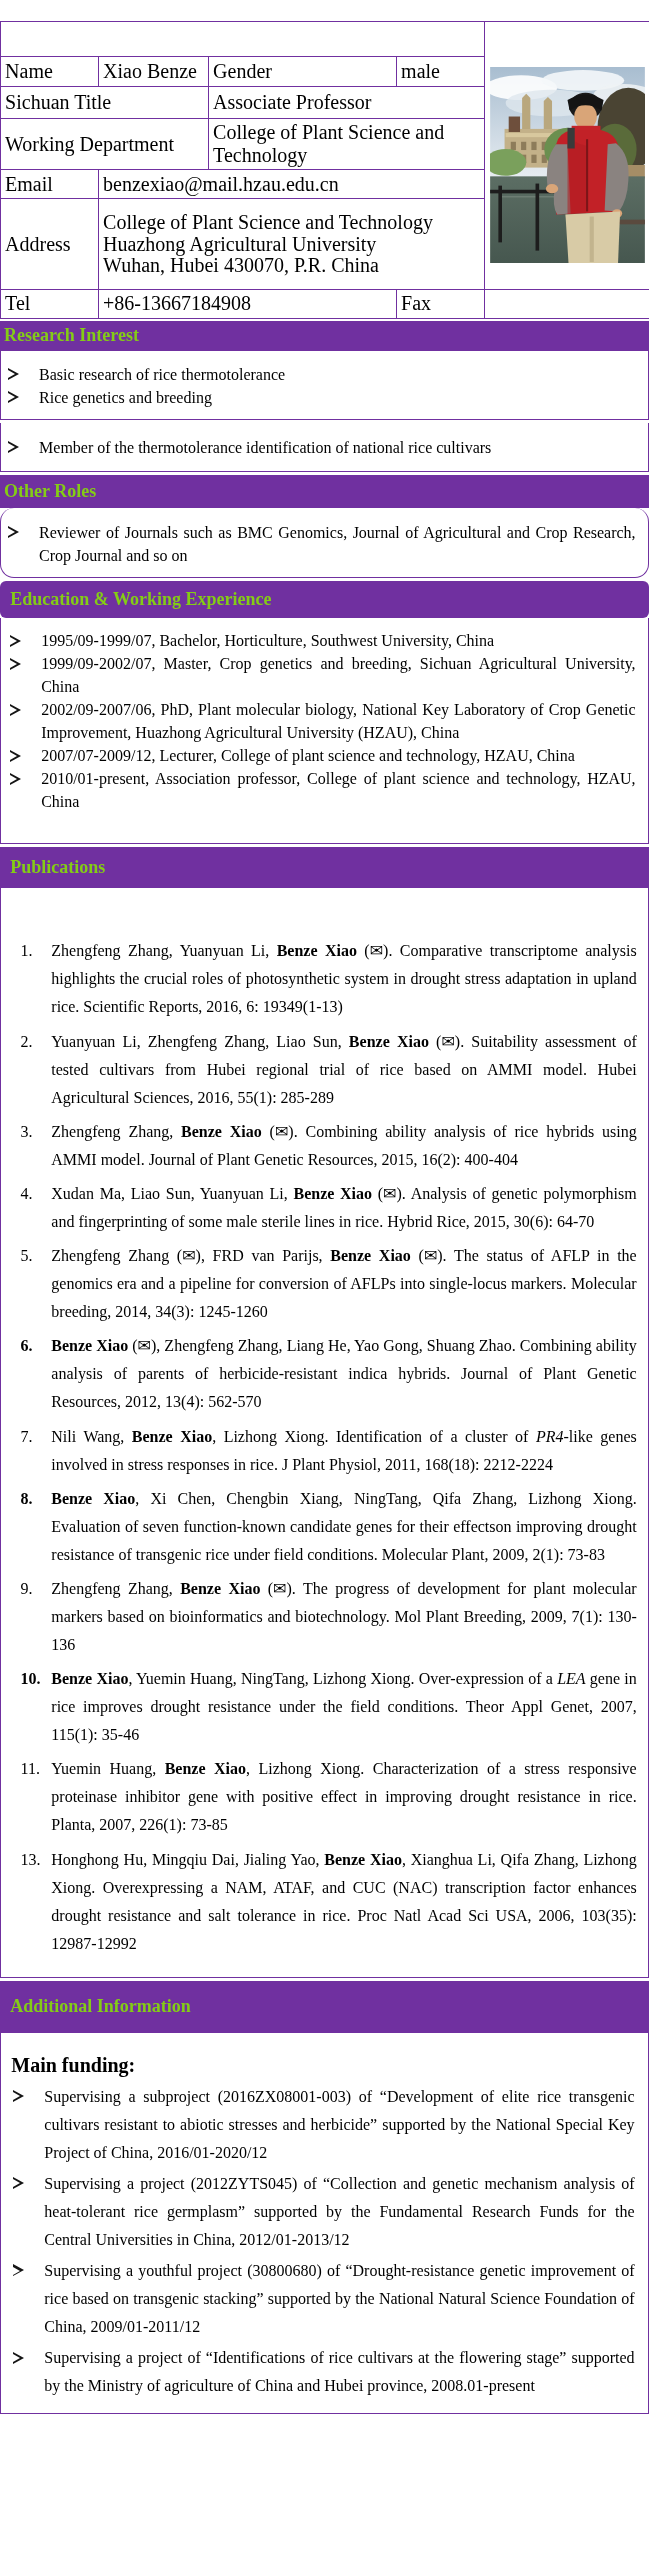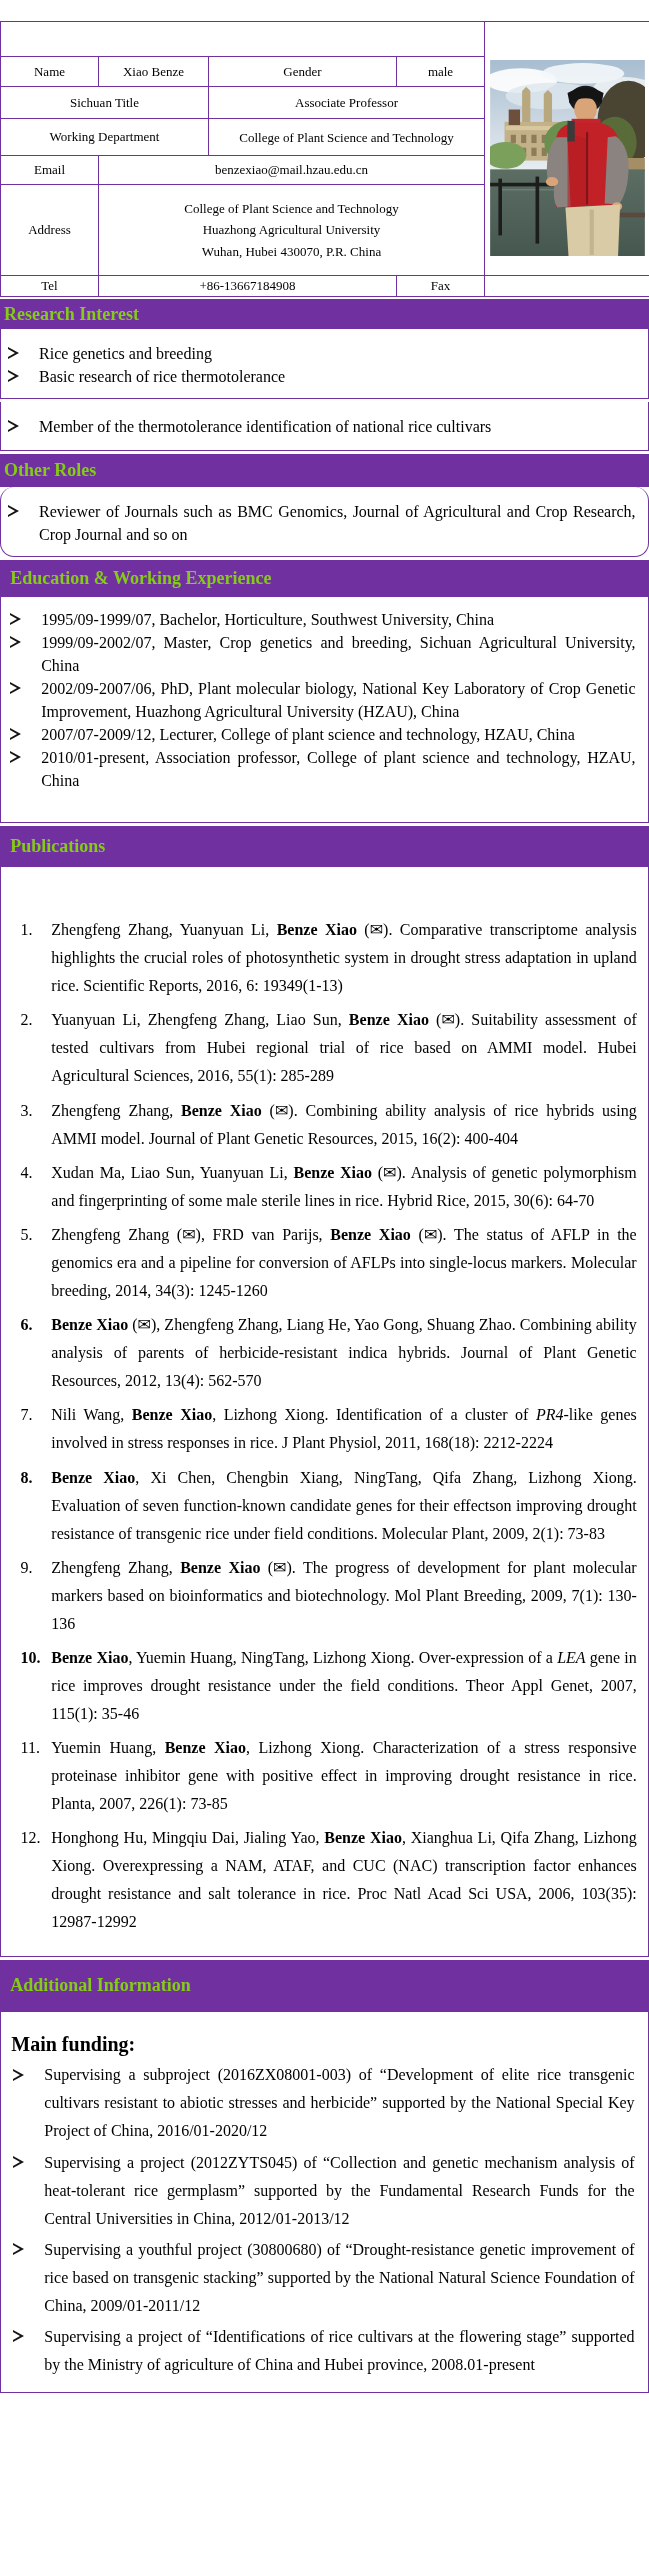"Name" table.personal td { font-size: 13px -> 20px; text-align: center -> left }
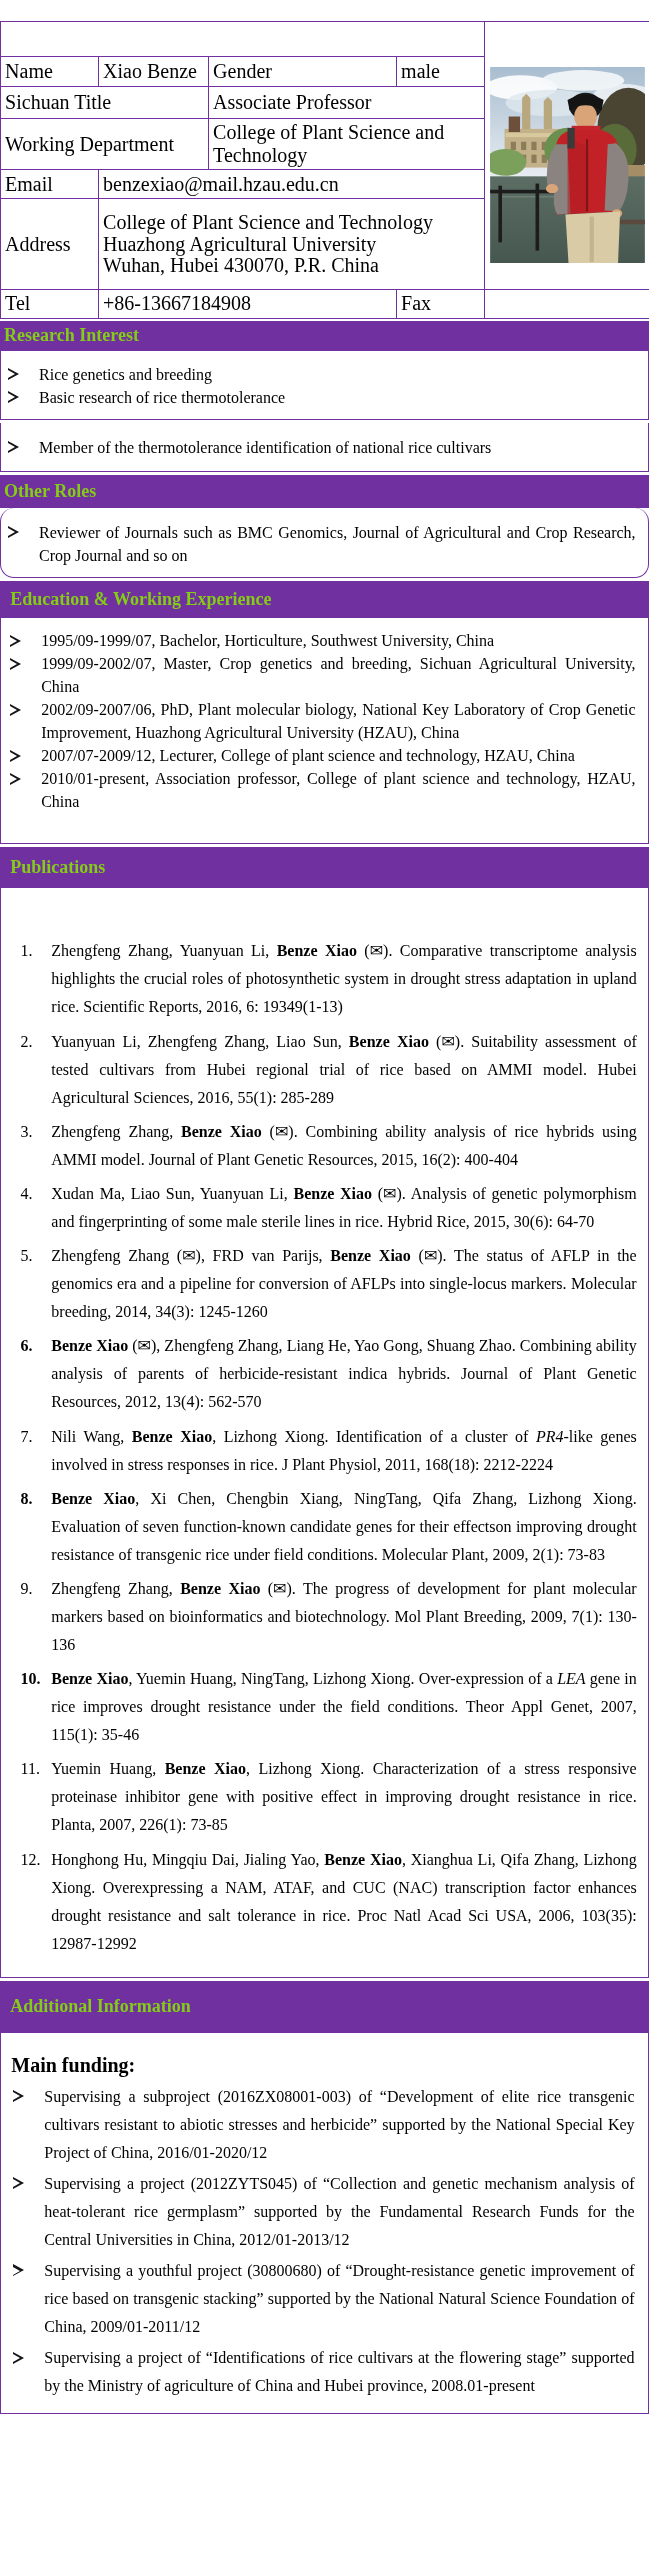"Rice genetics and breeding" div.li { order: before "Basic research of rice thermotolerance" -> after "Basic research of rice thermotolerance" }
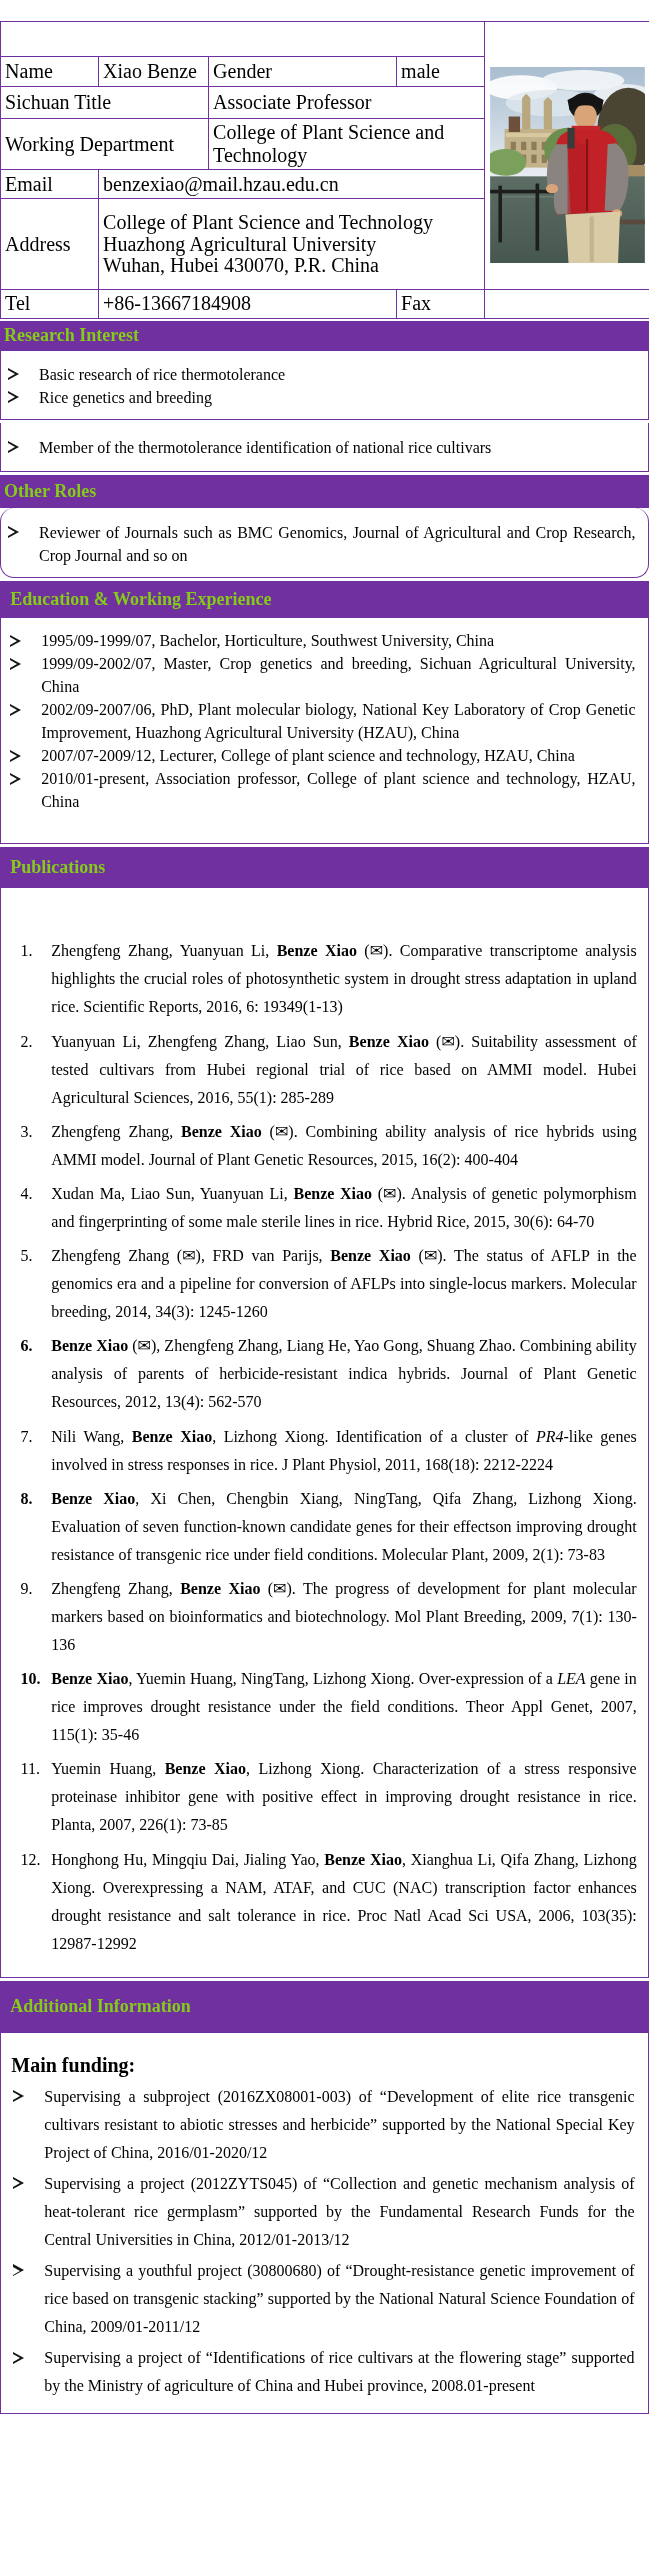"Education & Working Experience" .band.h-edu { border-radius: none -> 6px }
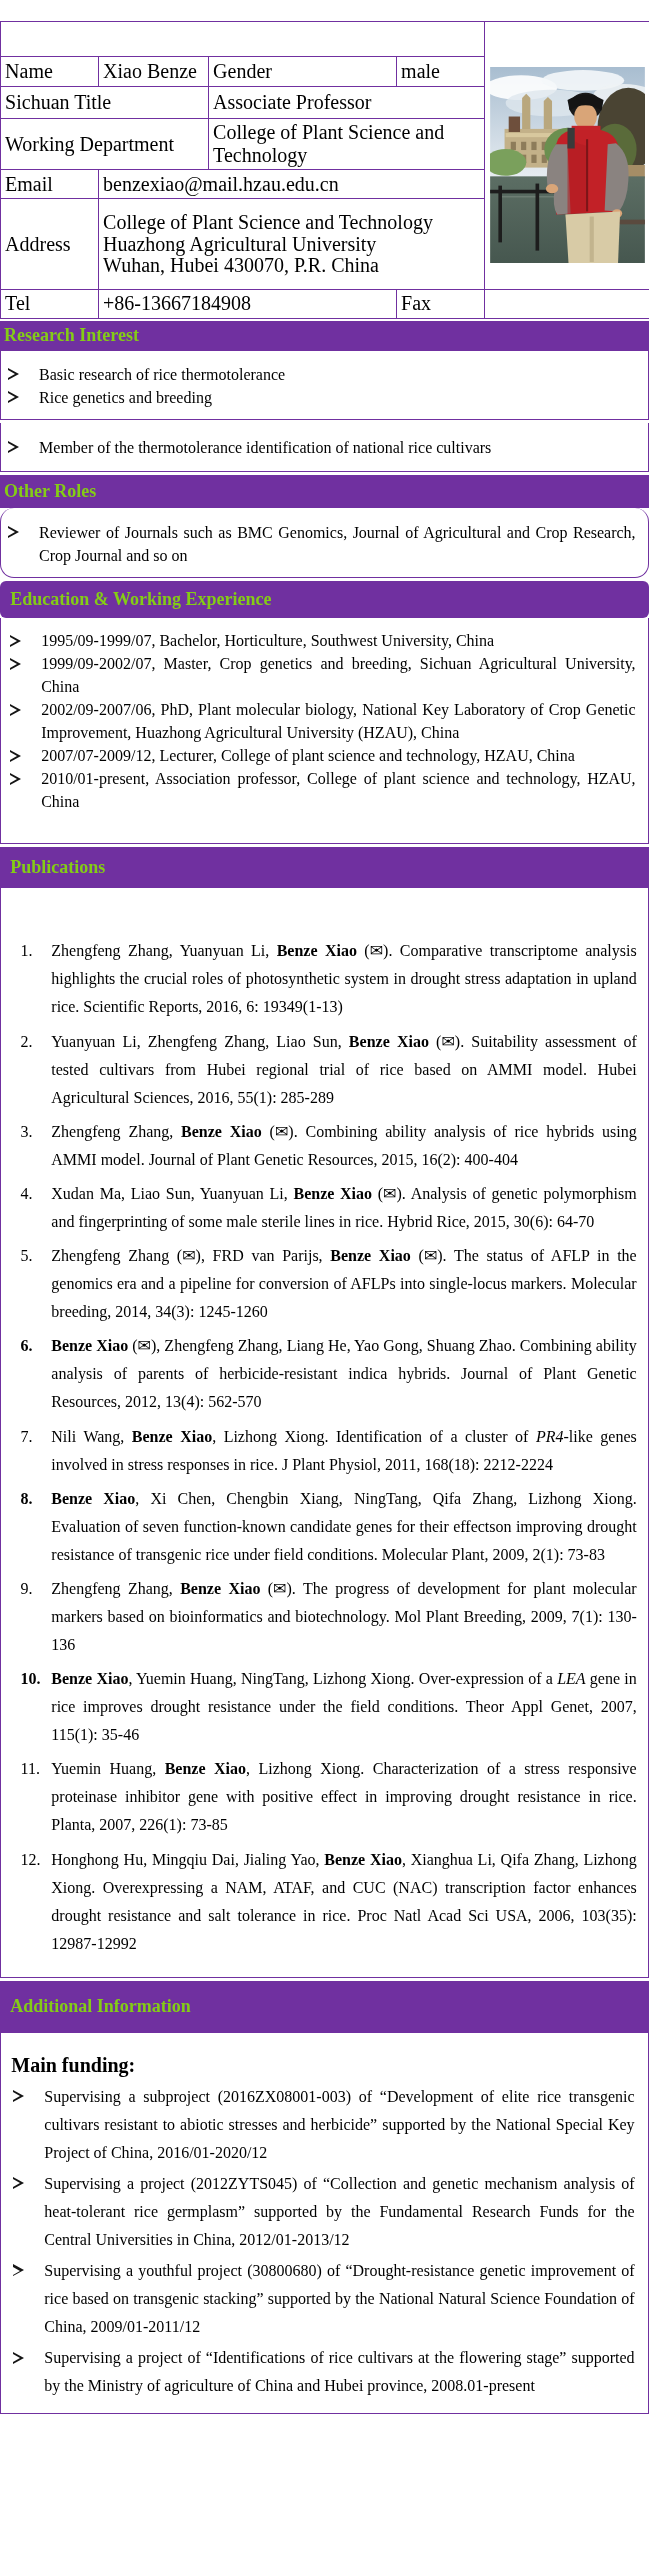"12." span.pub-num { text: 12 -> 13 }
